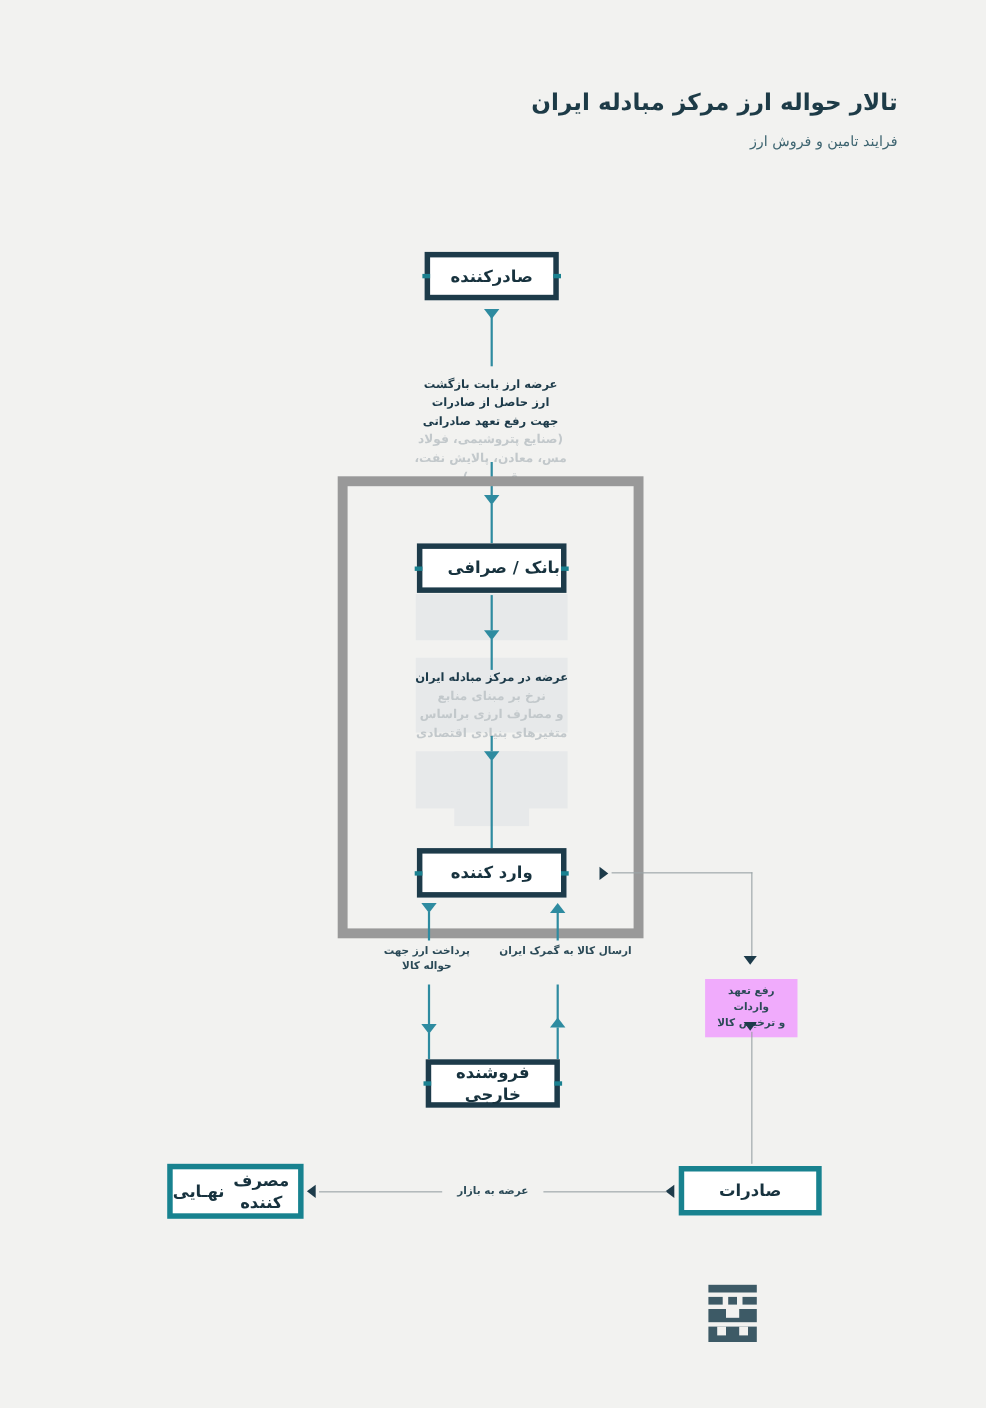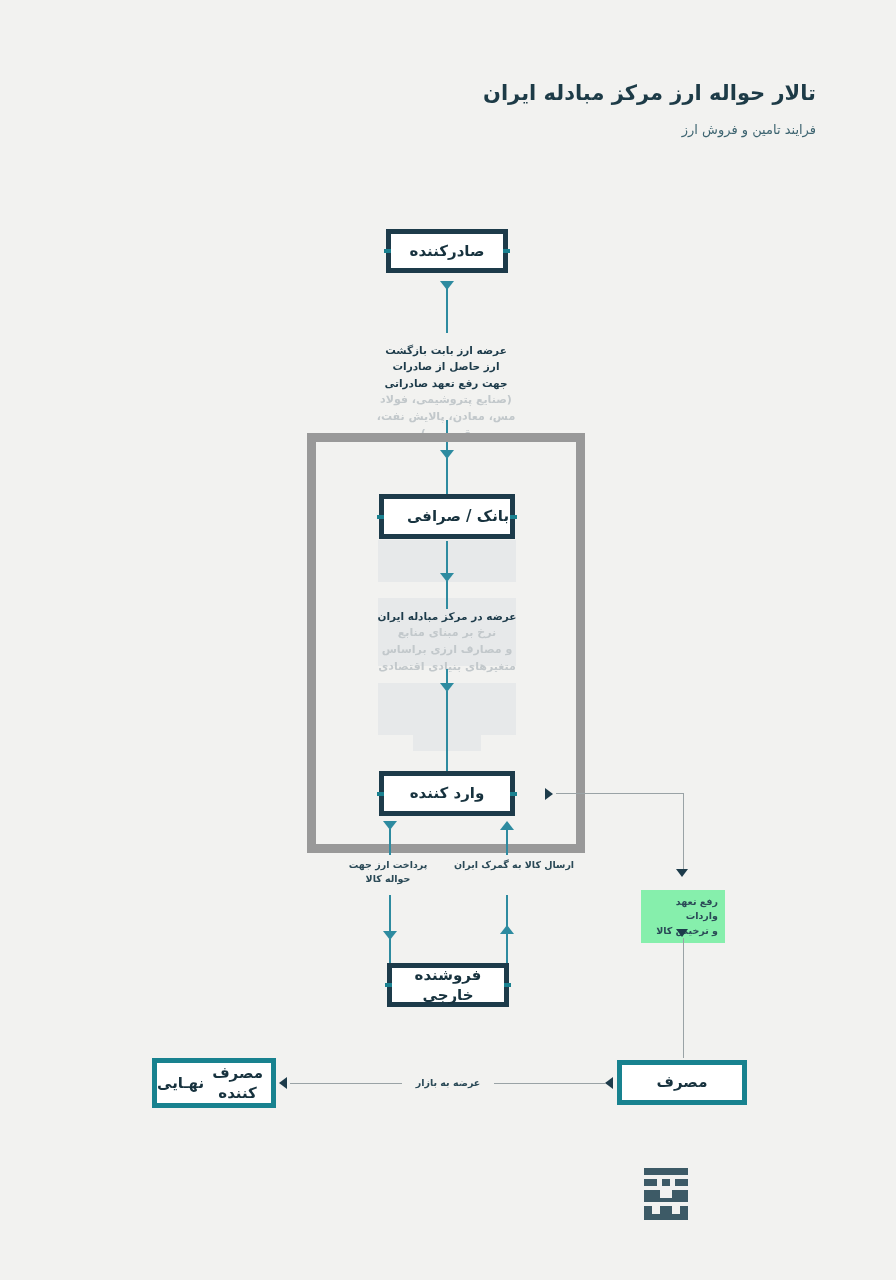"رفع تعهد واردات" .edge-label.boxed { background: #86efac -> #f0abfc; text-align: none -> center }
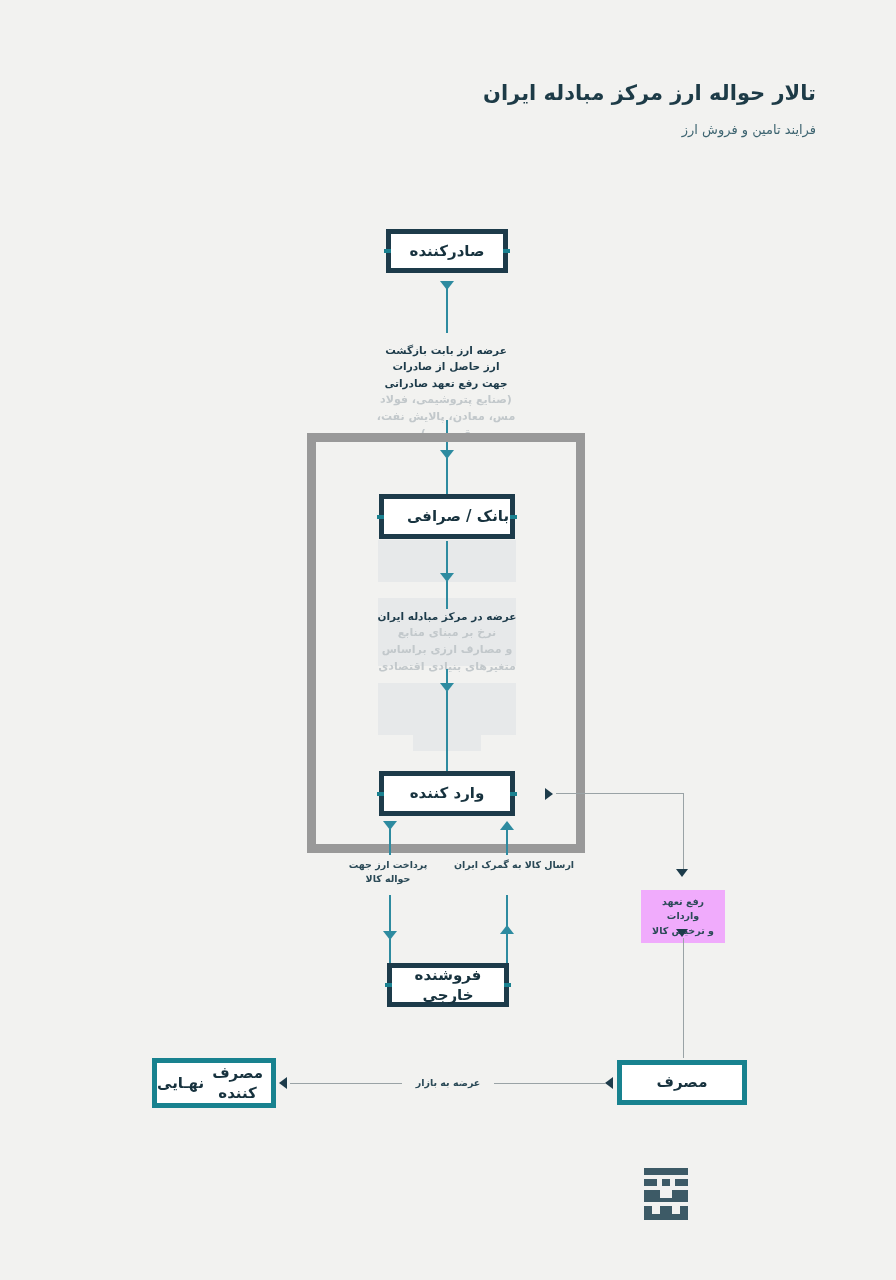"مصرف" span.label { text: مصرف -> صادرات }
